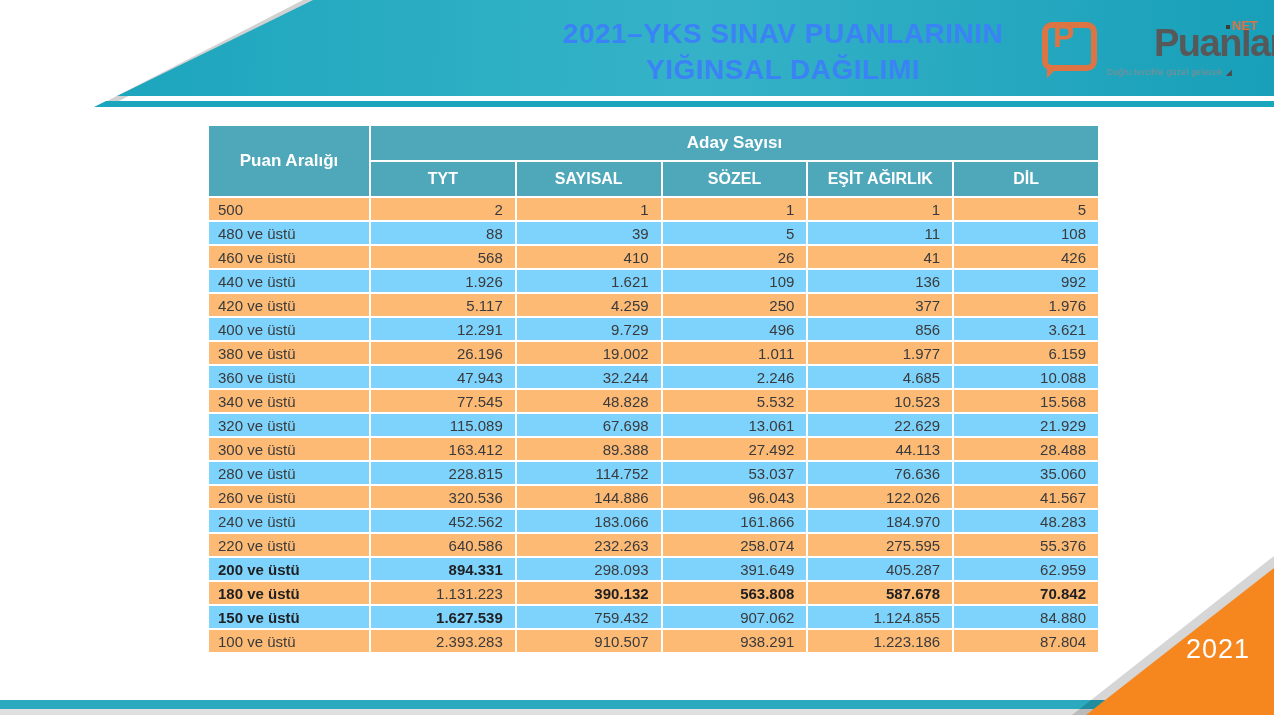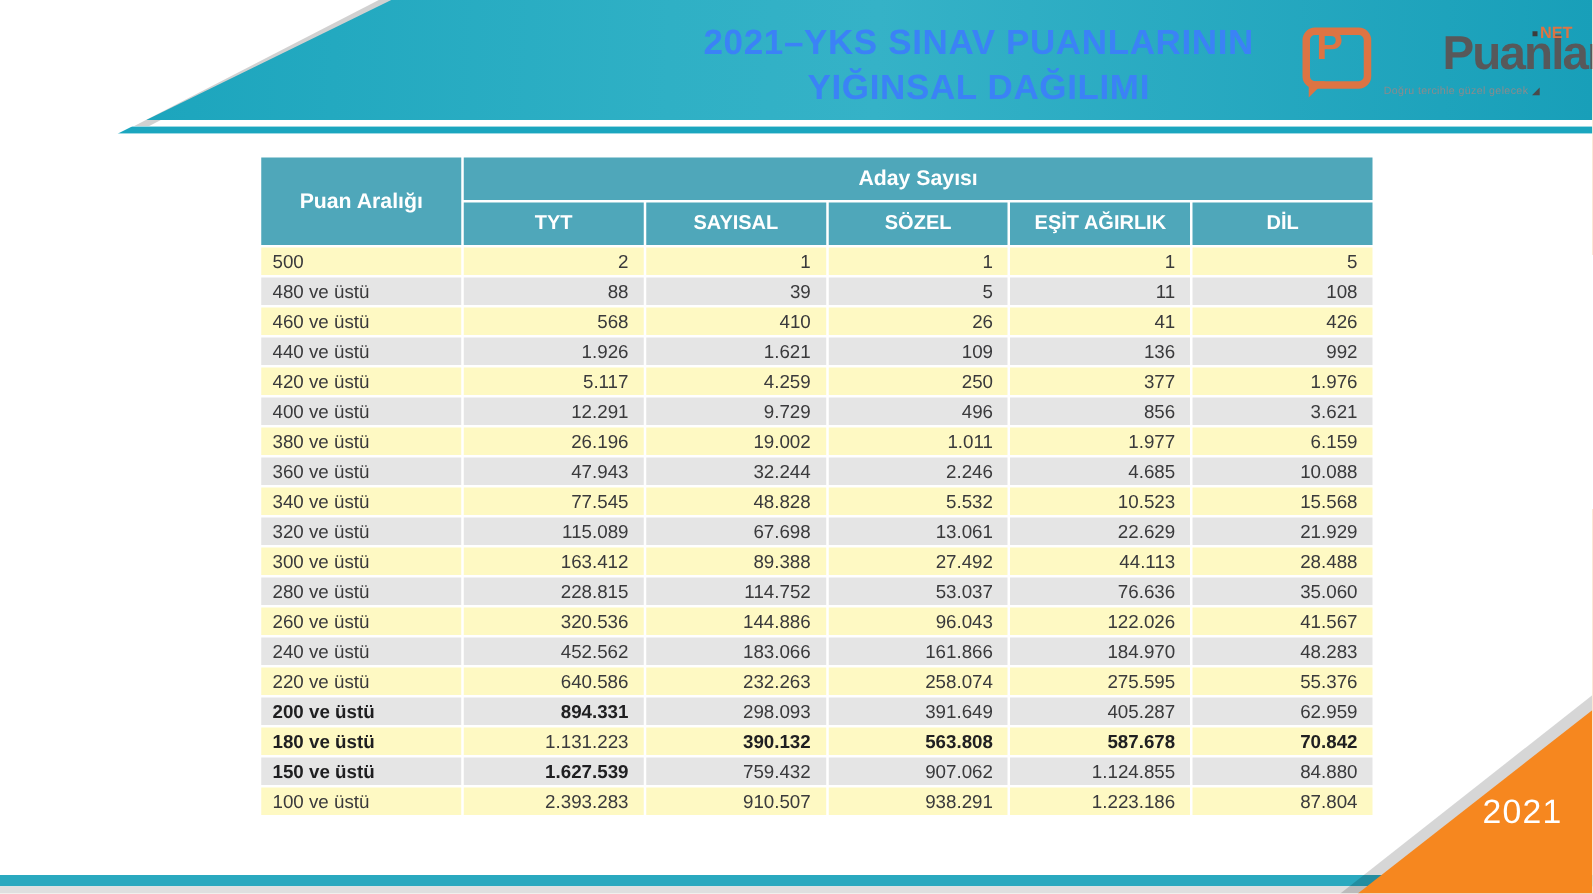"500" tr.dark td { background: #fef9c3 -> #fdba74 }
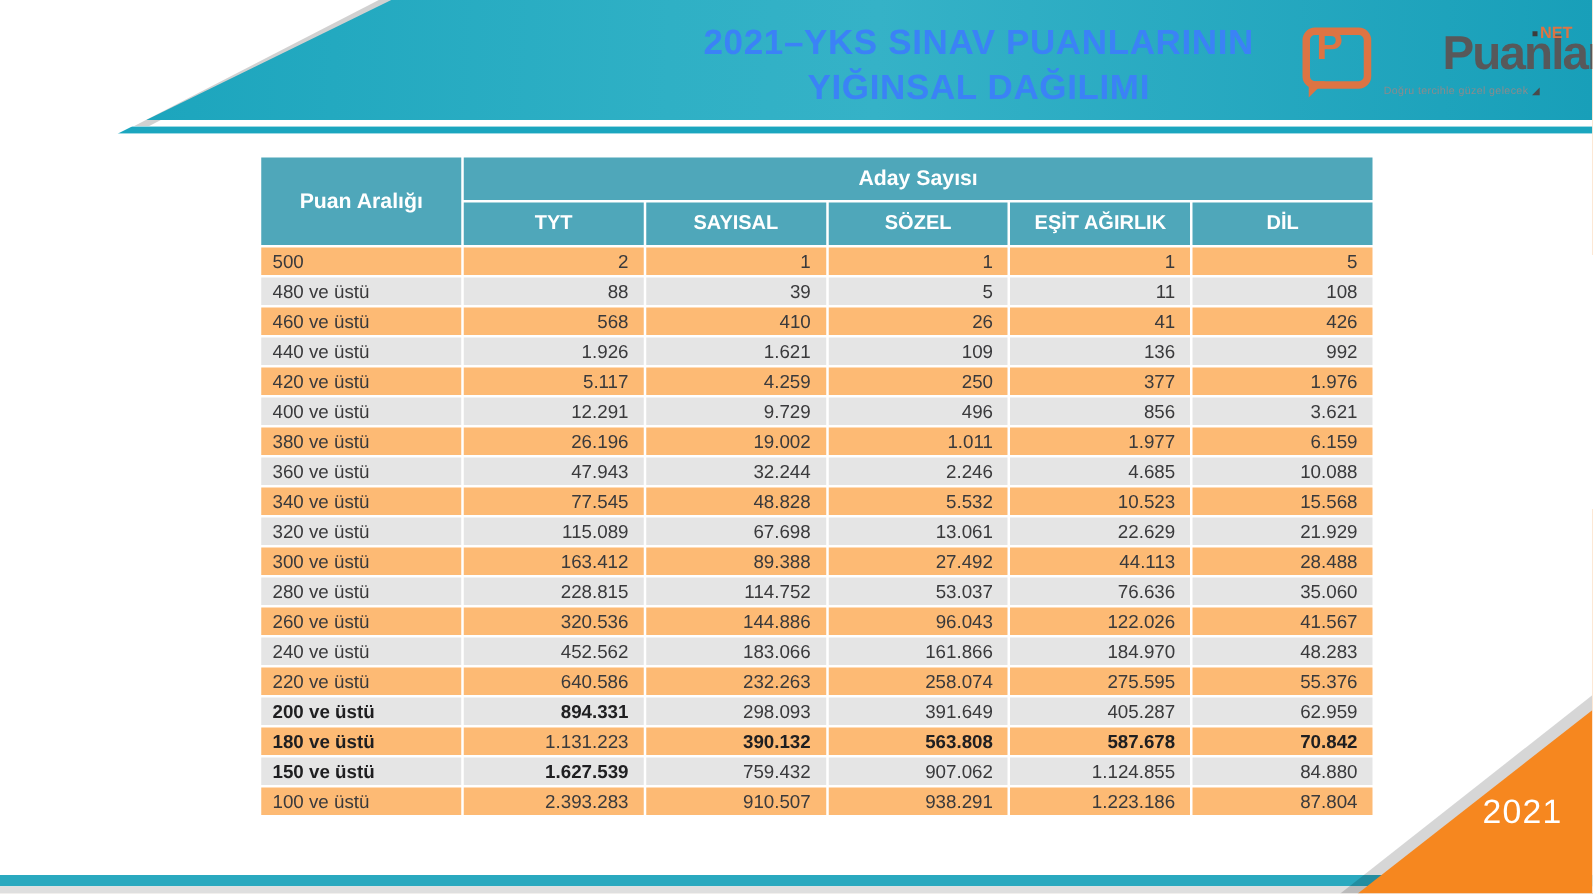"480 ve üstü" tr.light td { background: #e5e5e5 -> #7dd3fc }
